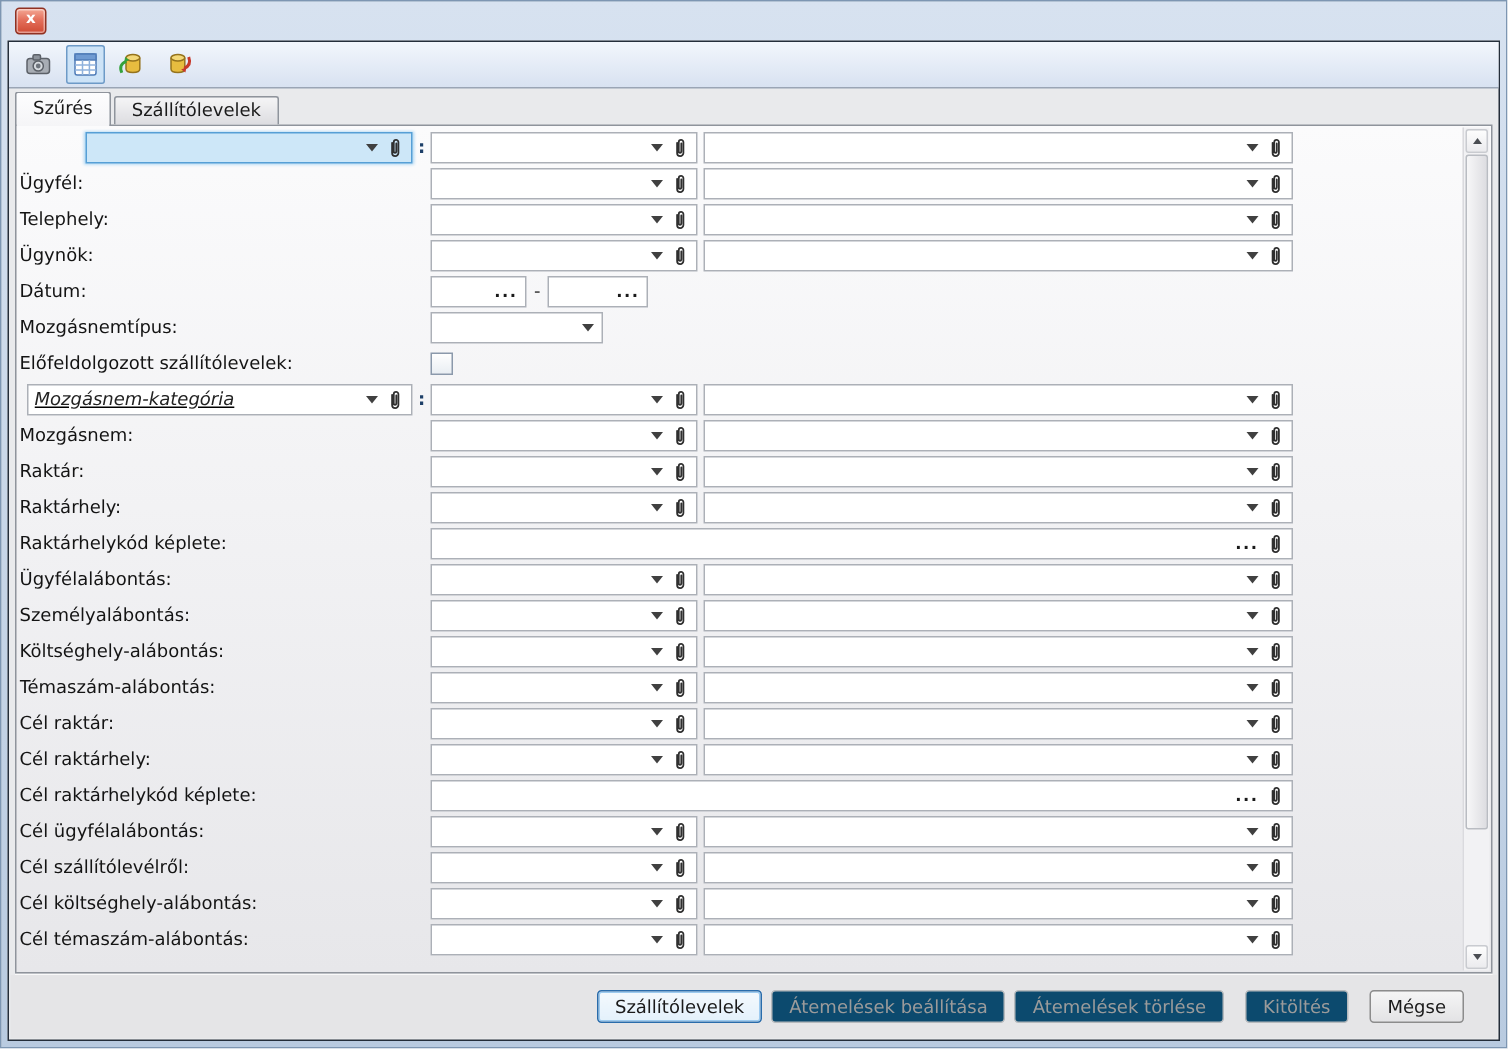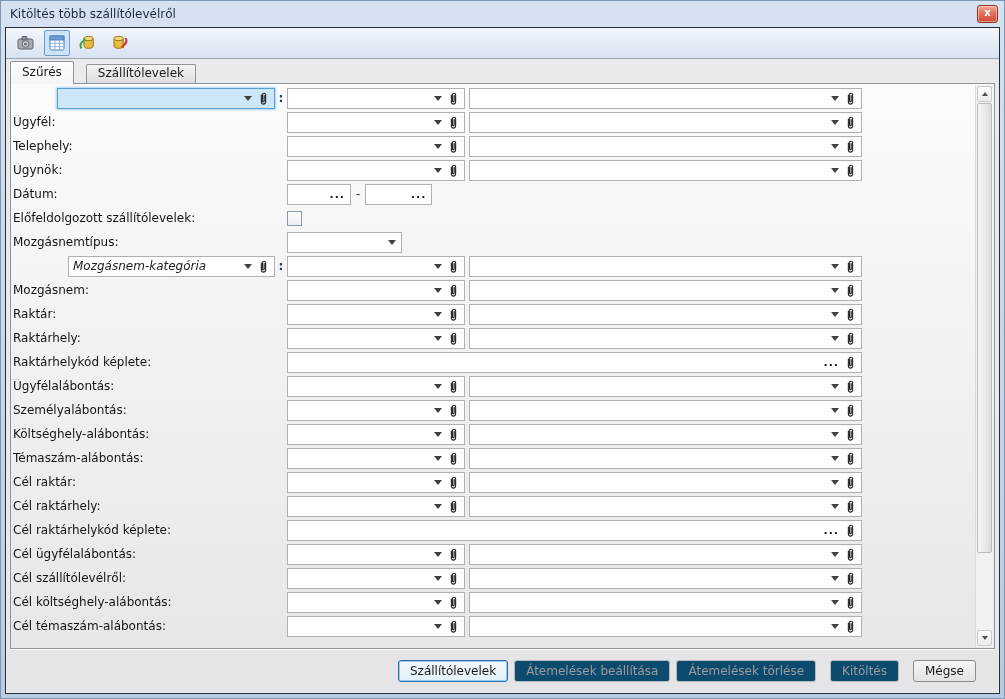"Kitöltés több szállítólevélről" span.title { html: <span>Kitöltés több szállítólevélről</span> -> none }
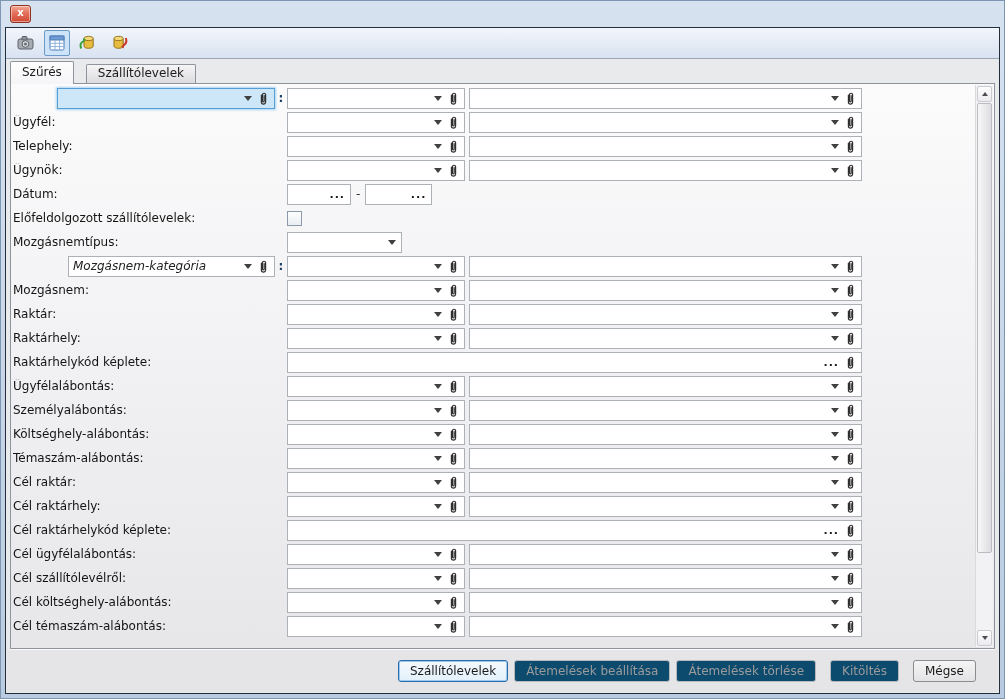"Szűrés" .tabstrip { gap: 12px -> 2px }
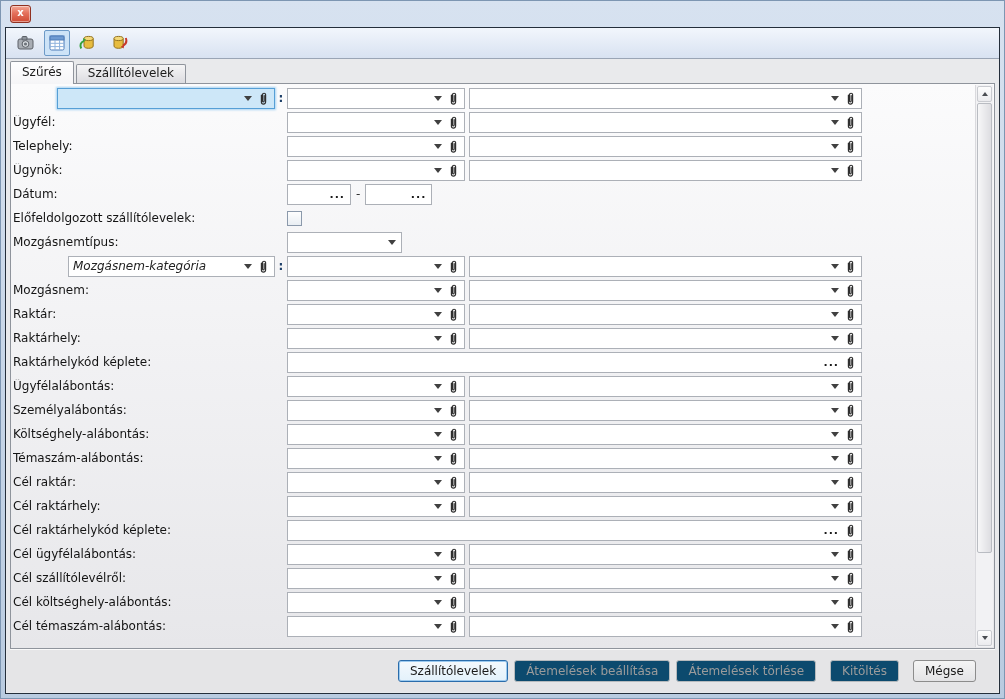"Előfeldolgozott szállítólevelek:" div.row { order: before "Mozgásnemtípus:" -> after "Mozgásnemtípus:" }
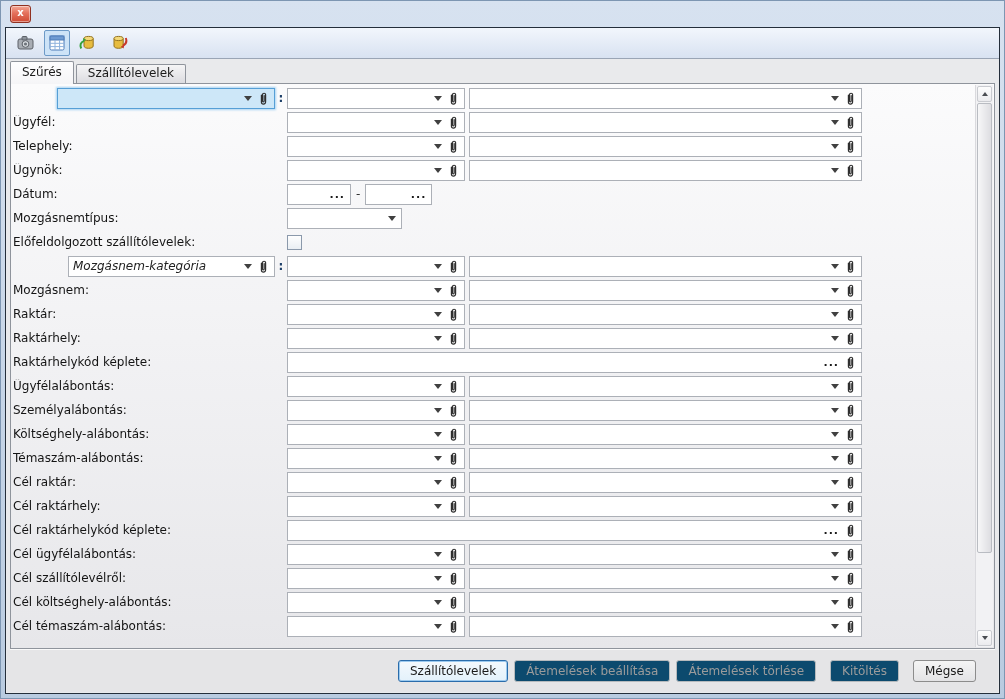"Mozgásnem-kategória" .combo.cat { text-decoration: none -> underline; width: 207px -> 257px }
